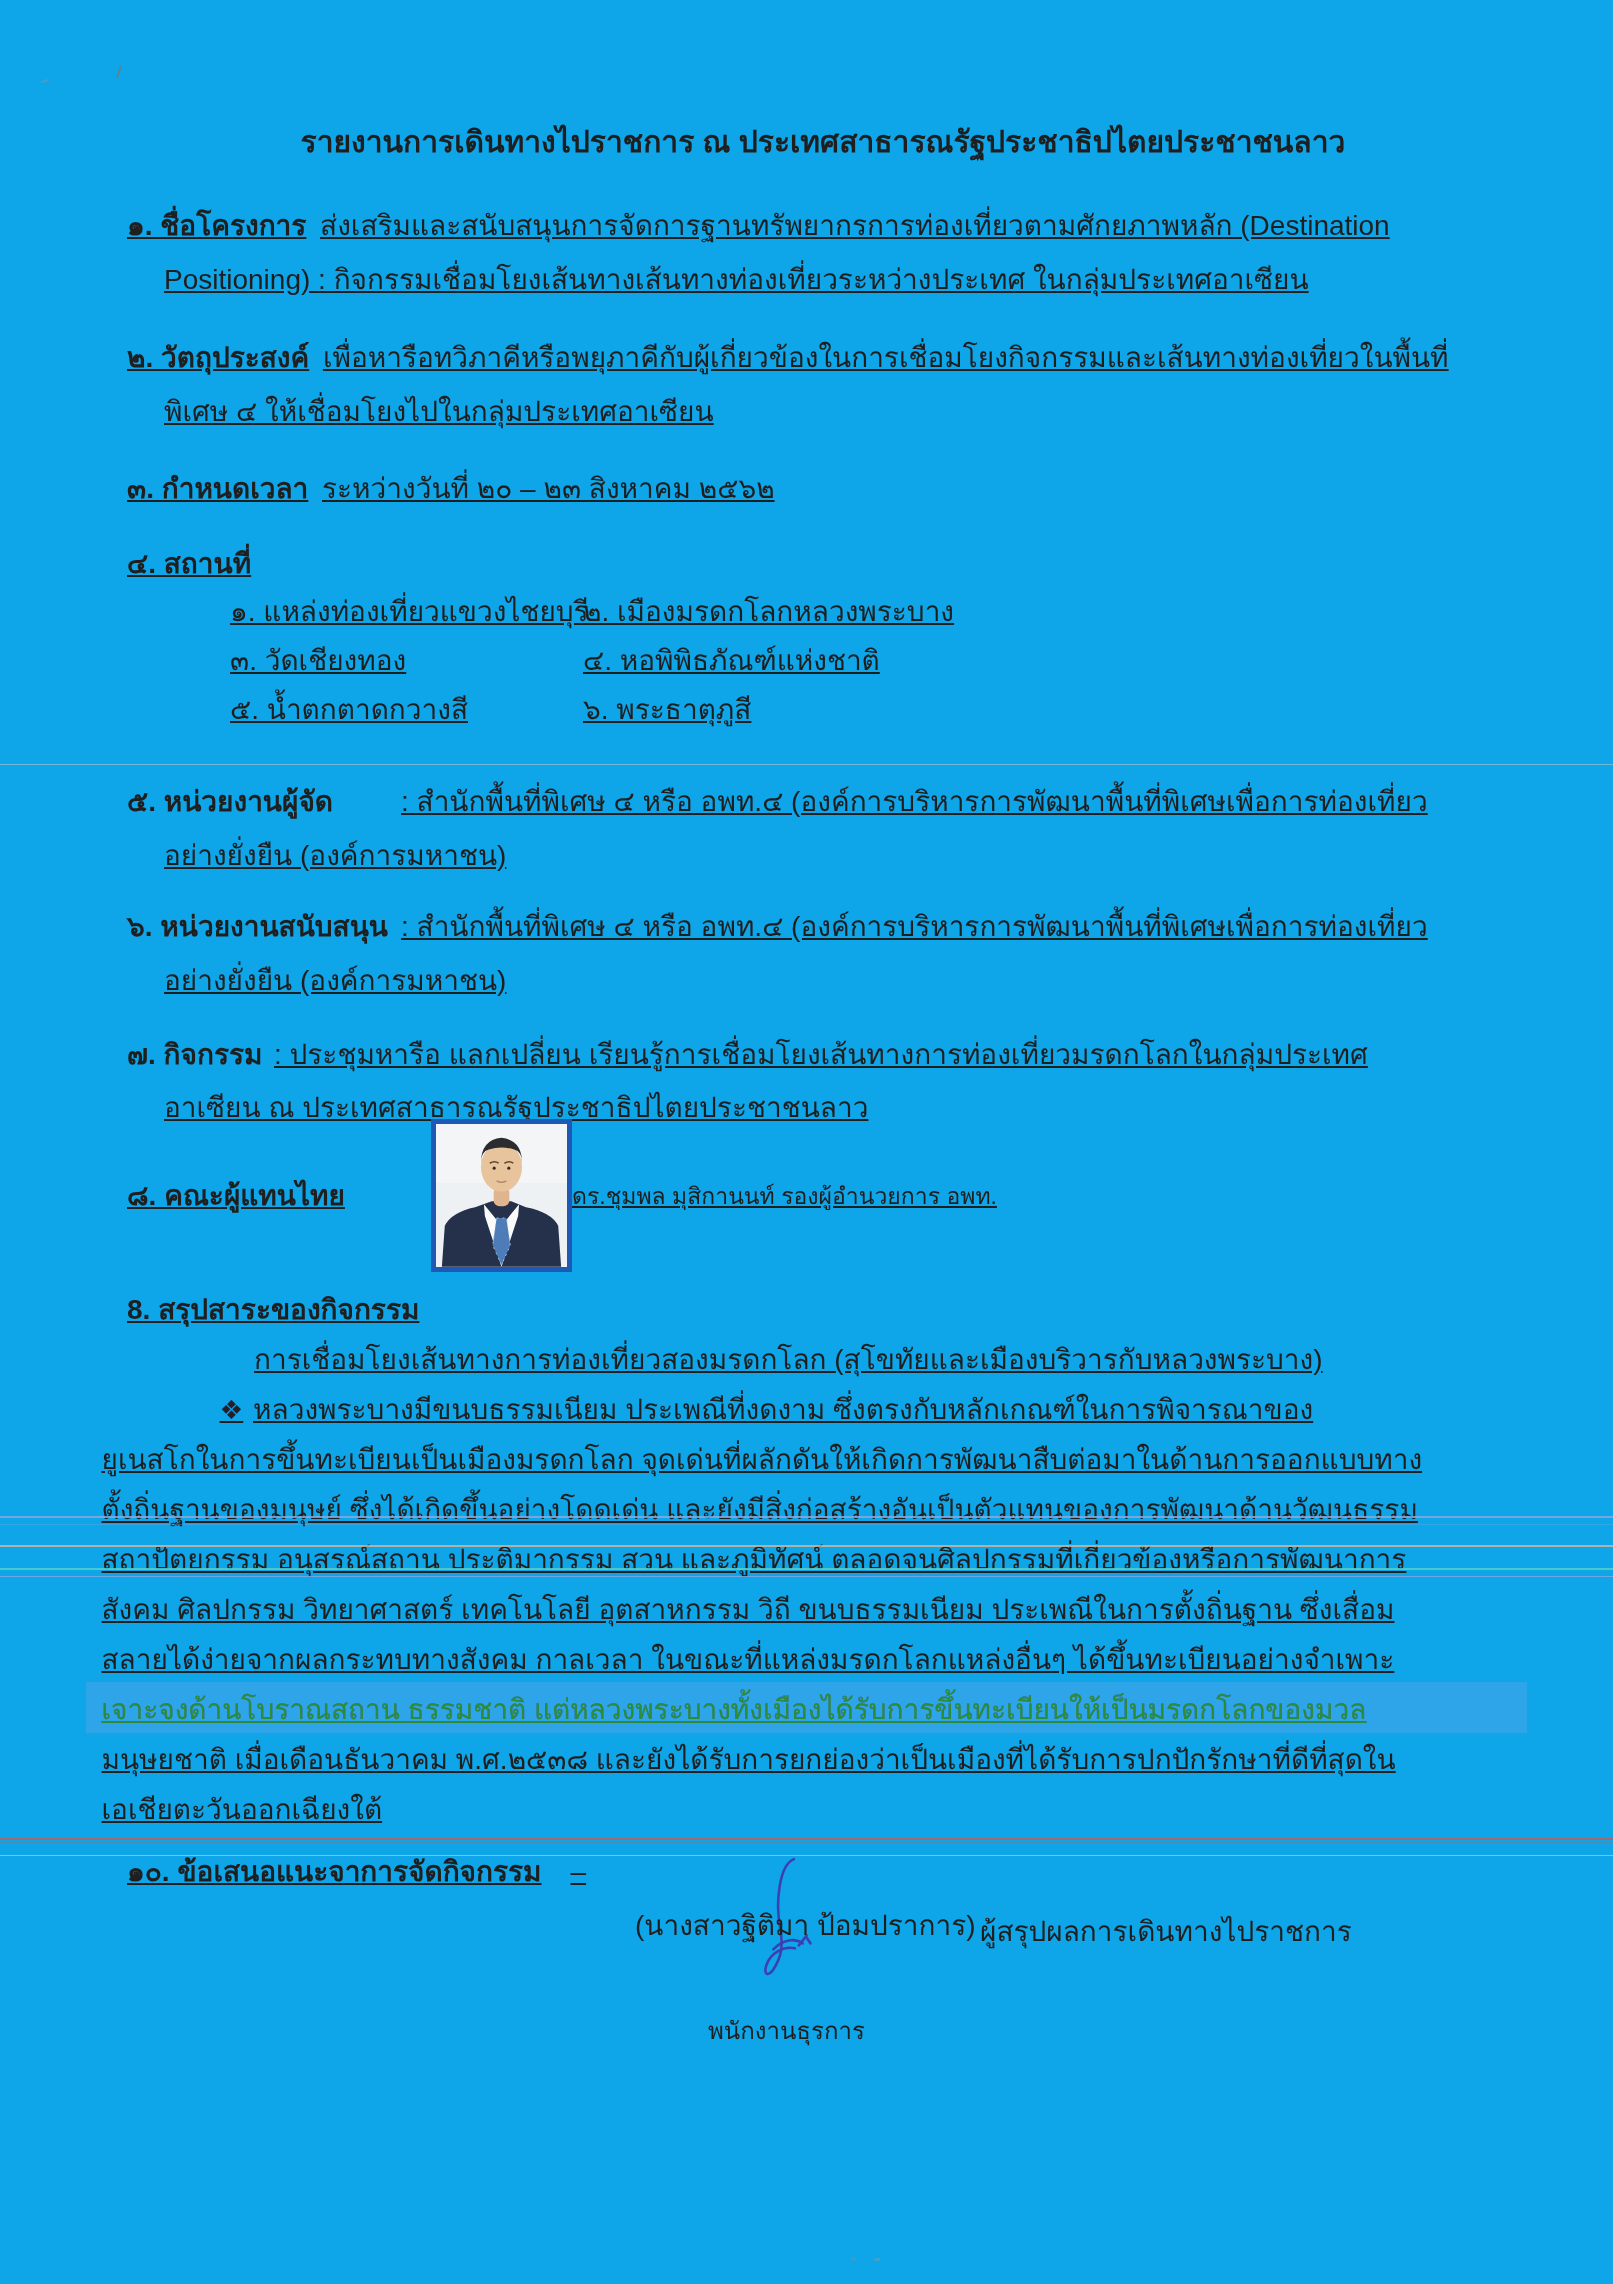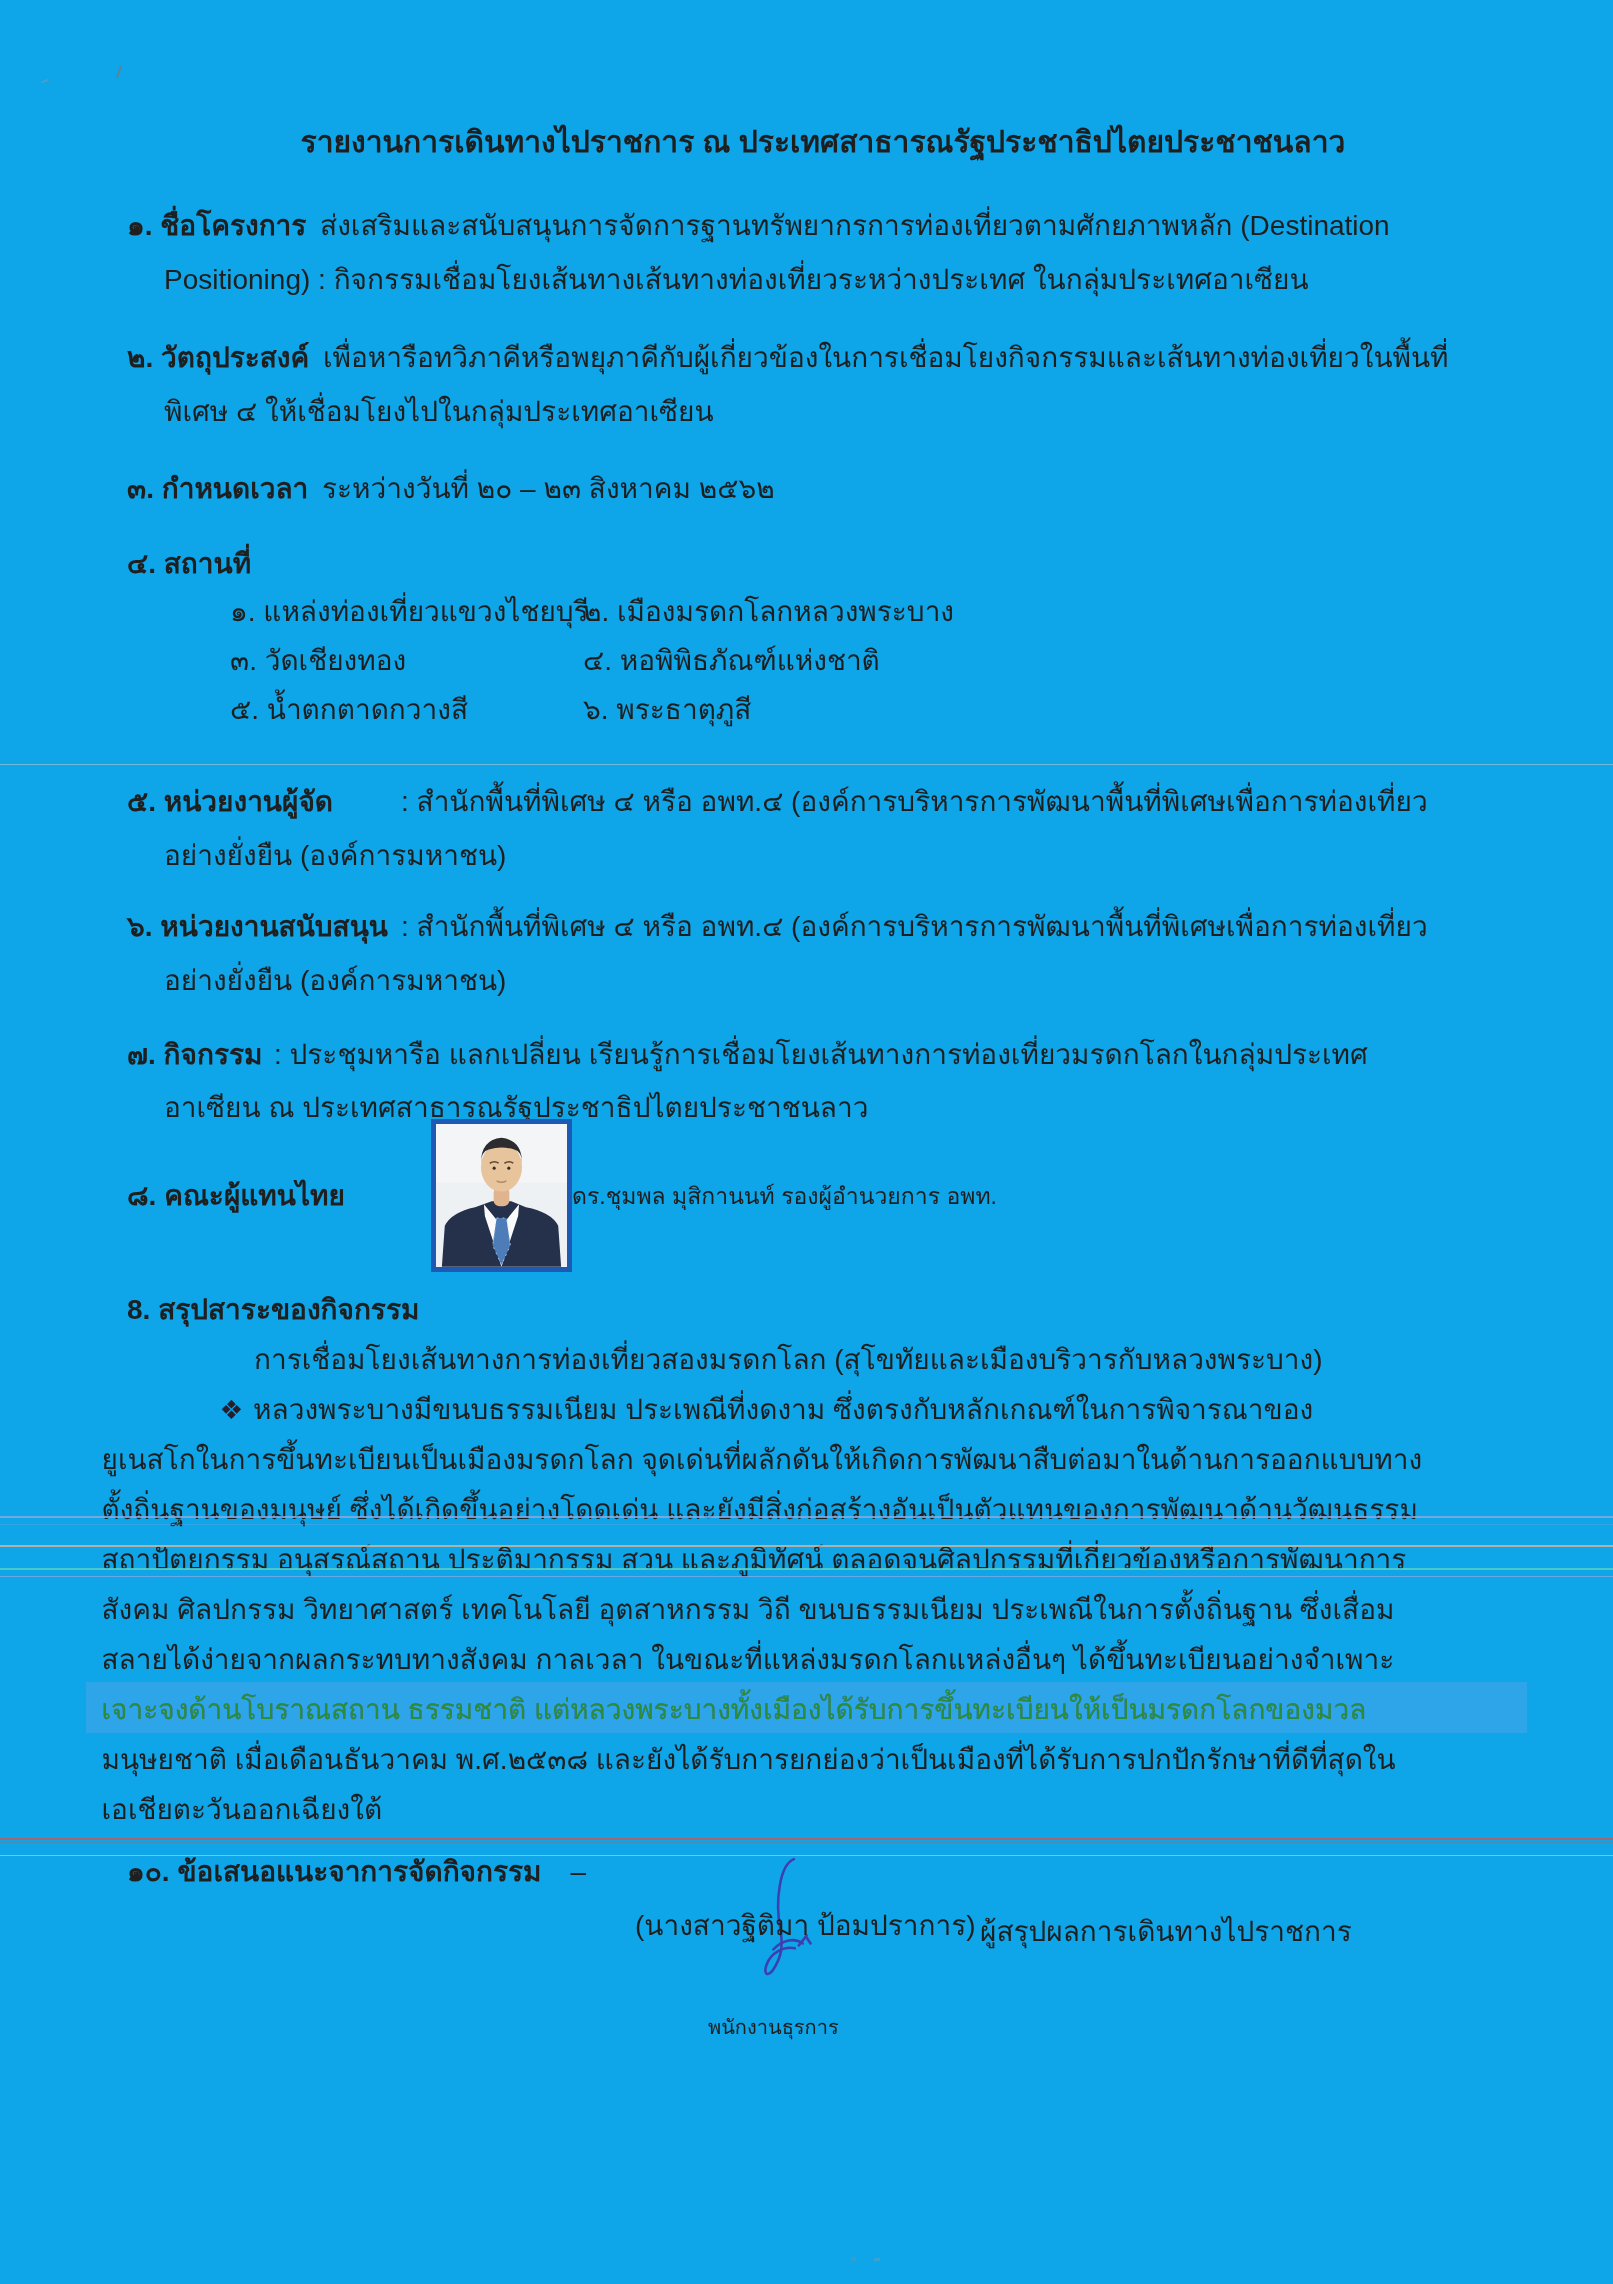"๑. ชื่อโครงการ" .item { text-decoration: none -> underline }
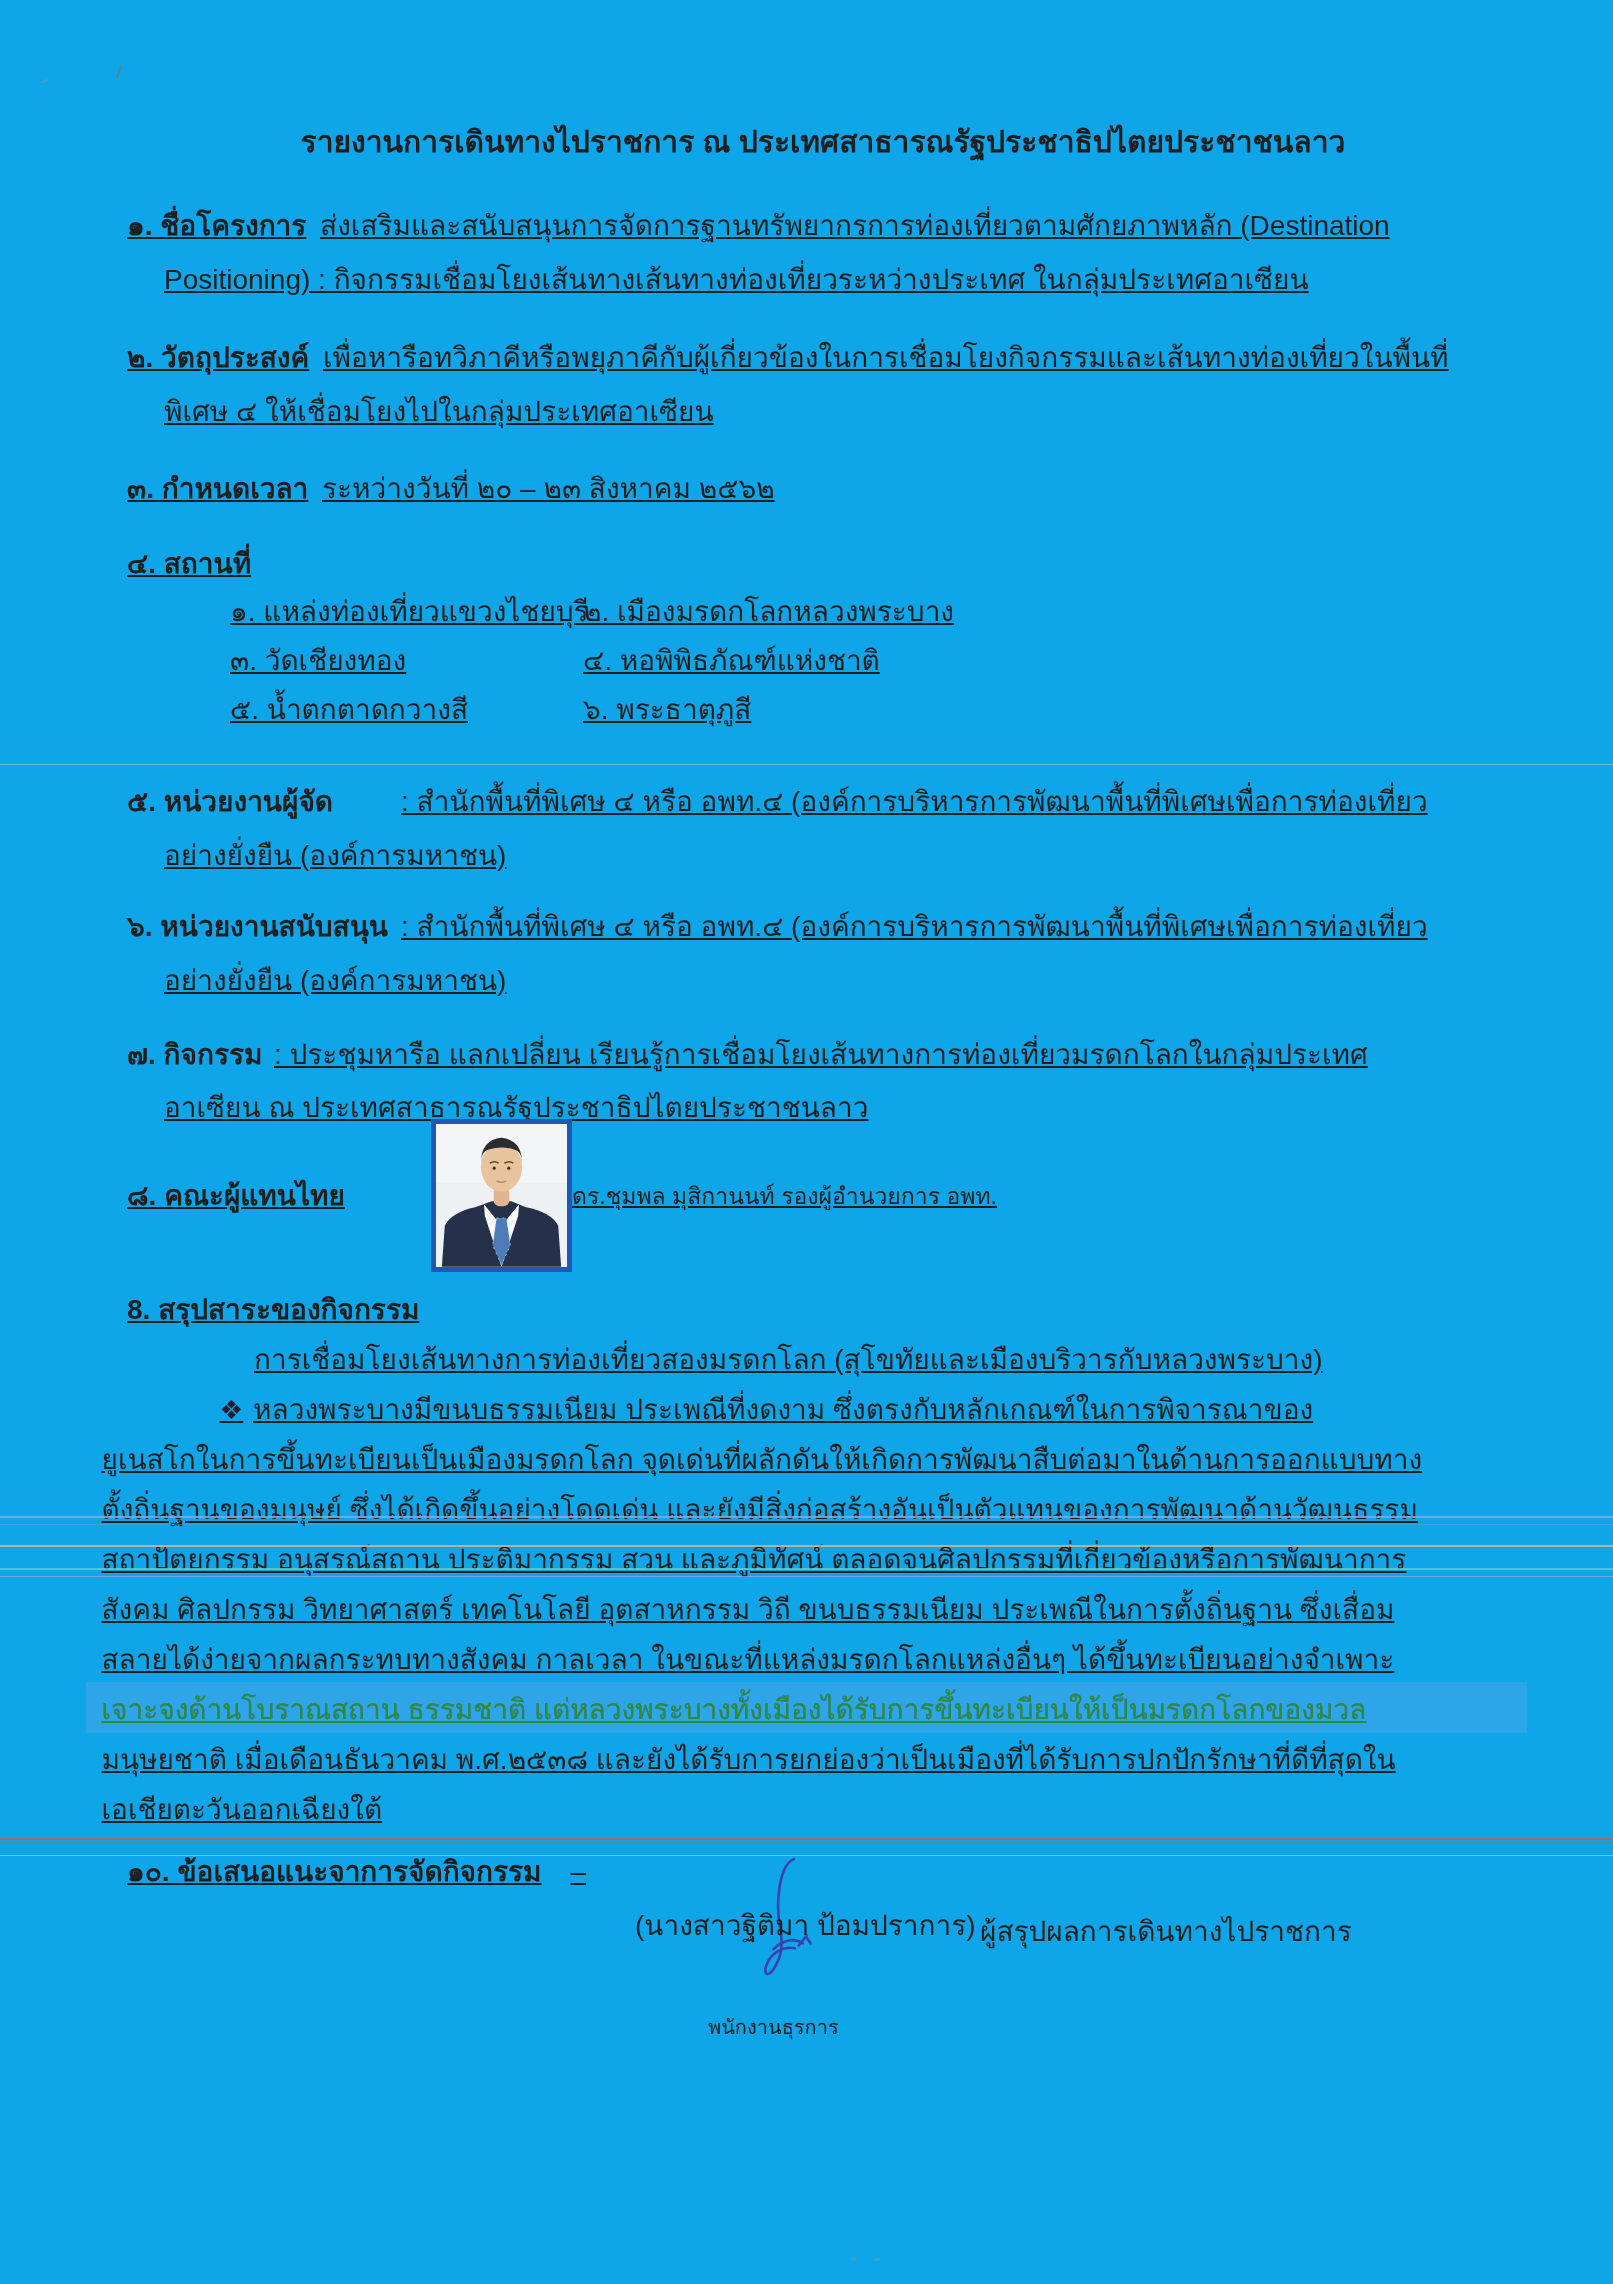"พนักงานธุรการ" .sig-position { font-size: 20px -> 24px }
